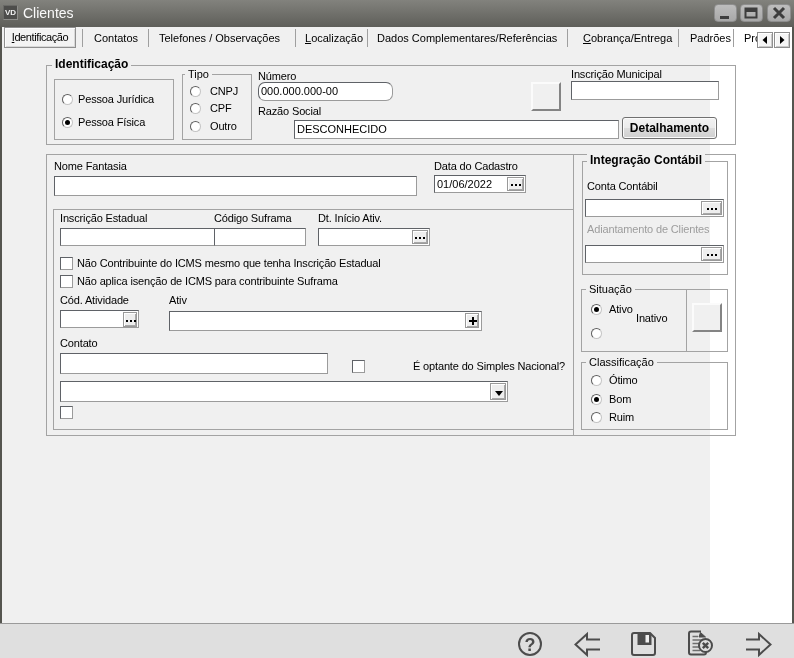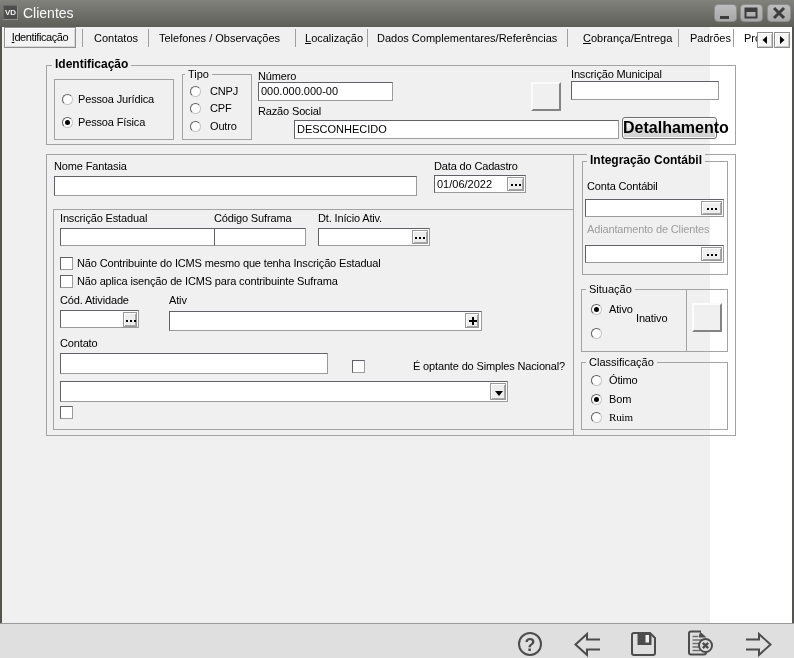"000.000.000-00" div.in { border-radius: none -> 7px }
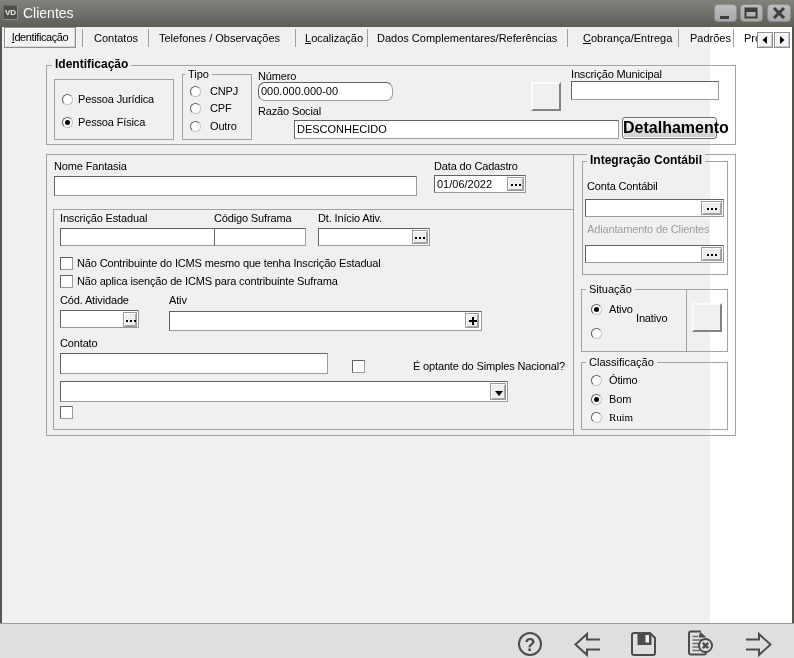"Detalhamento" div.abs { font-size: 16px -> 12px }
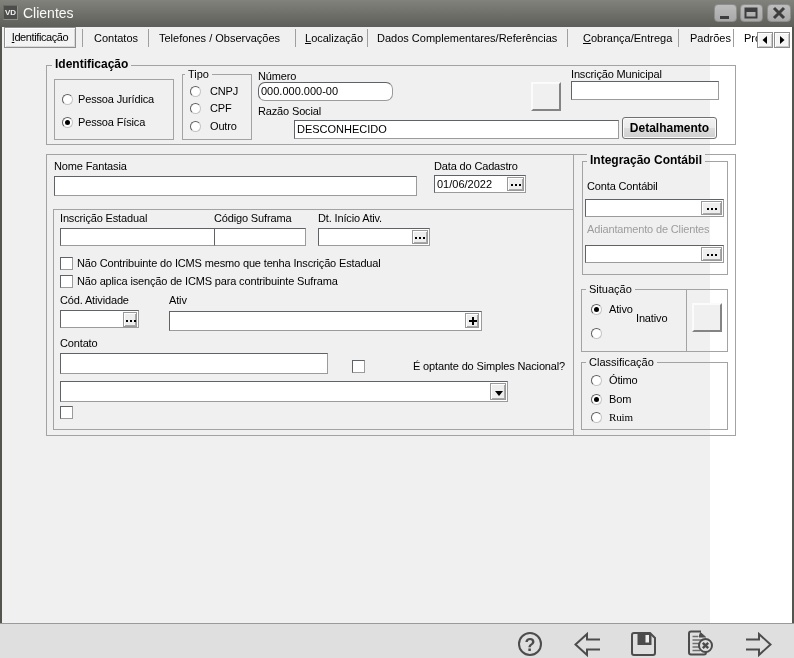"Ruim" div.lbl { font-family: Liberation Serif, serif -> none }
